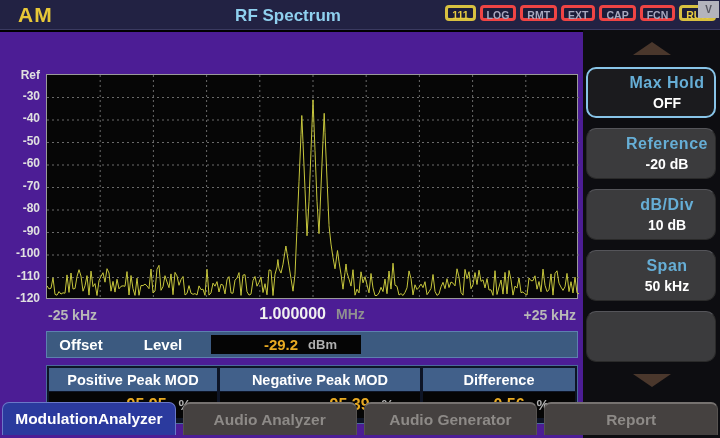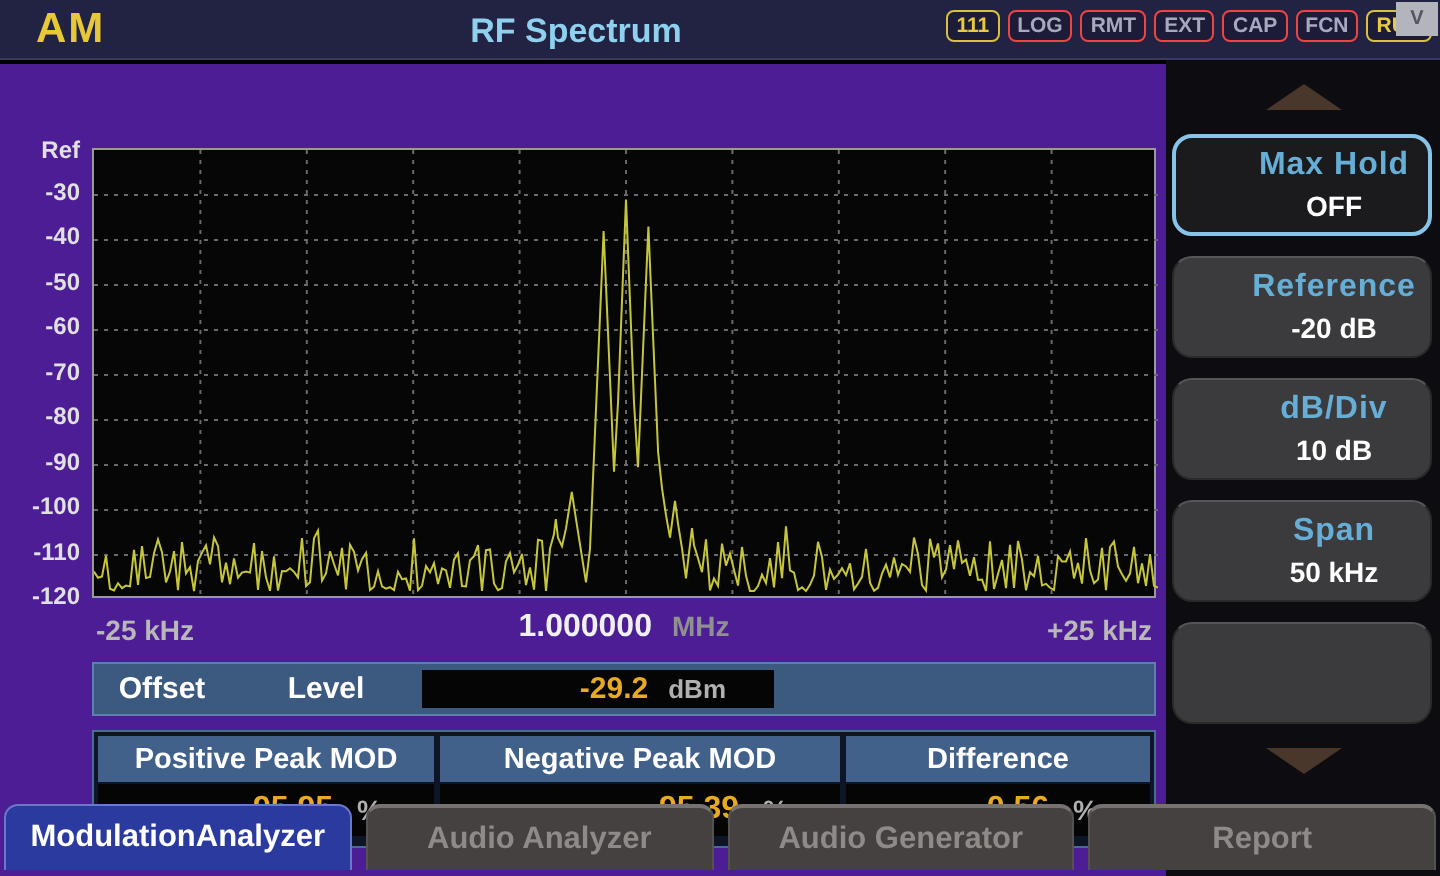"111" .badge { border: 1px solid #ef4444 -> 3px solid #ef4444 }
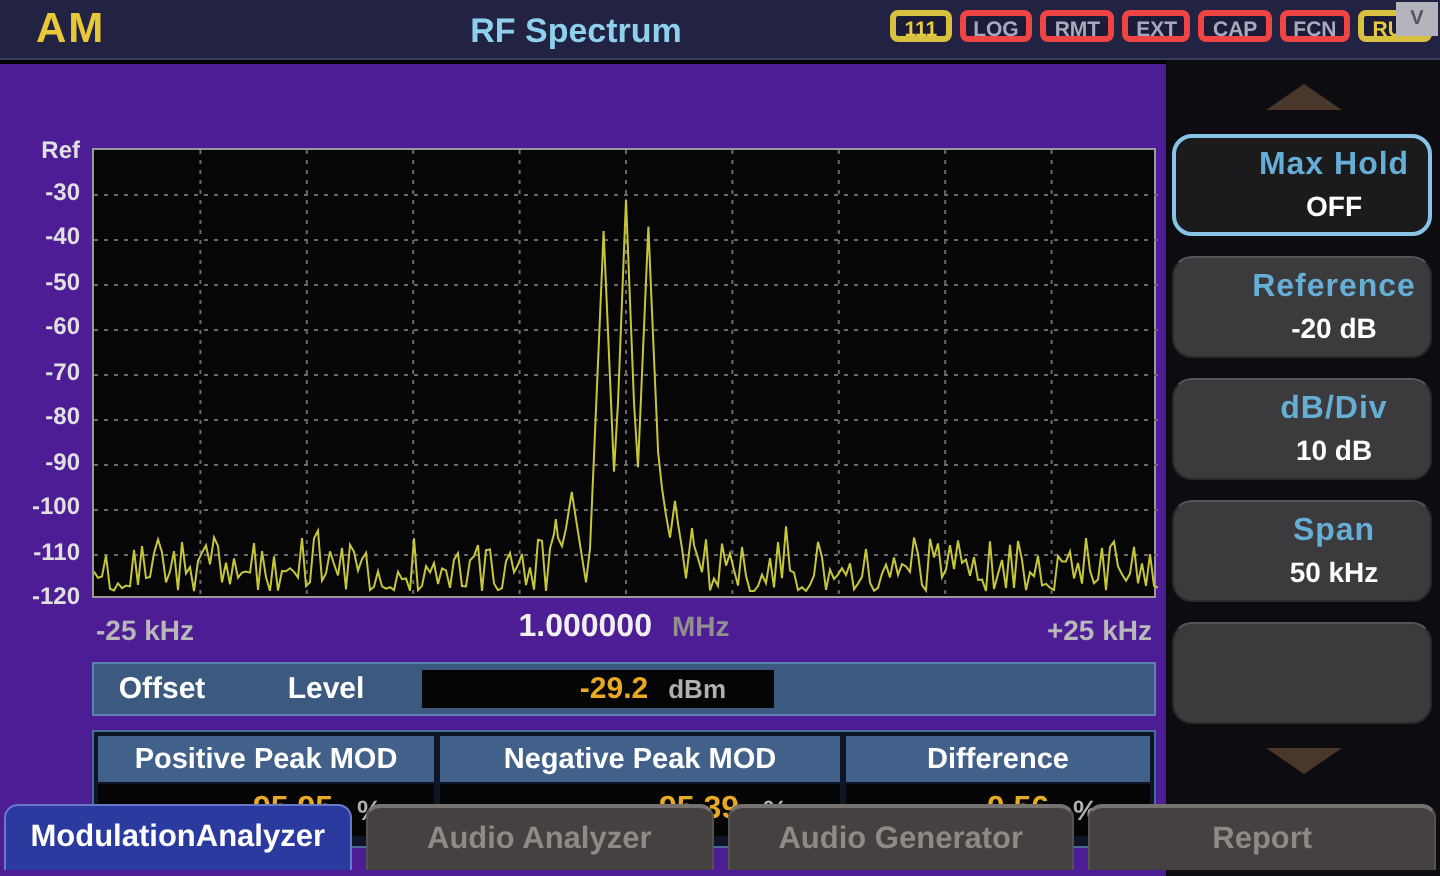"-29.2" .ro-cell.c2 { width: 176px -> 150px }
